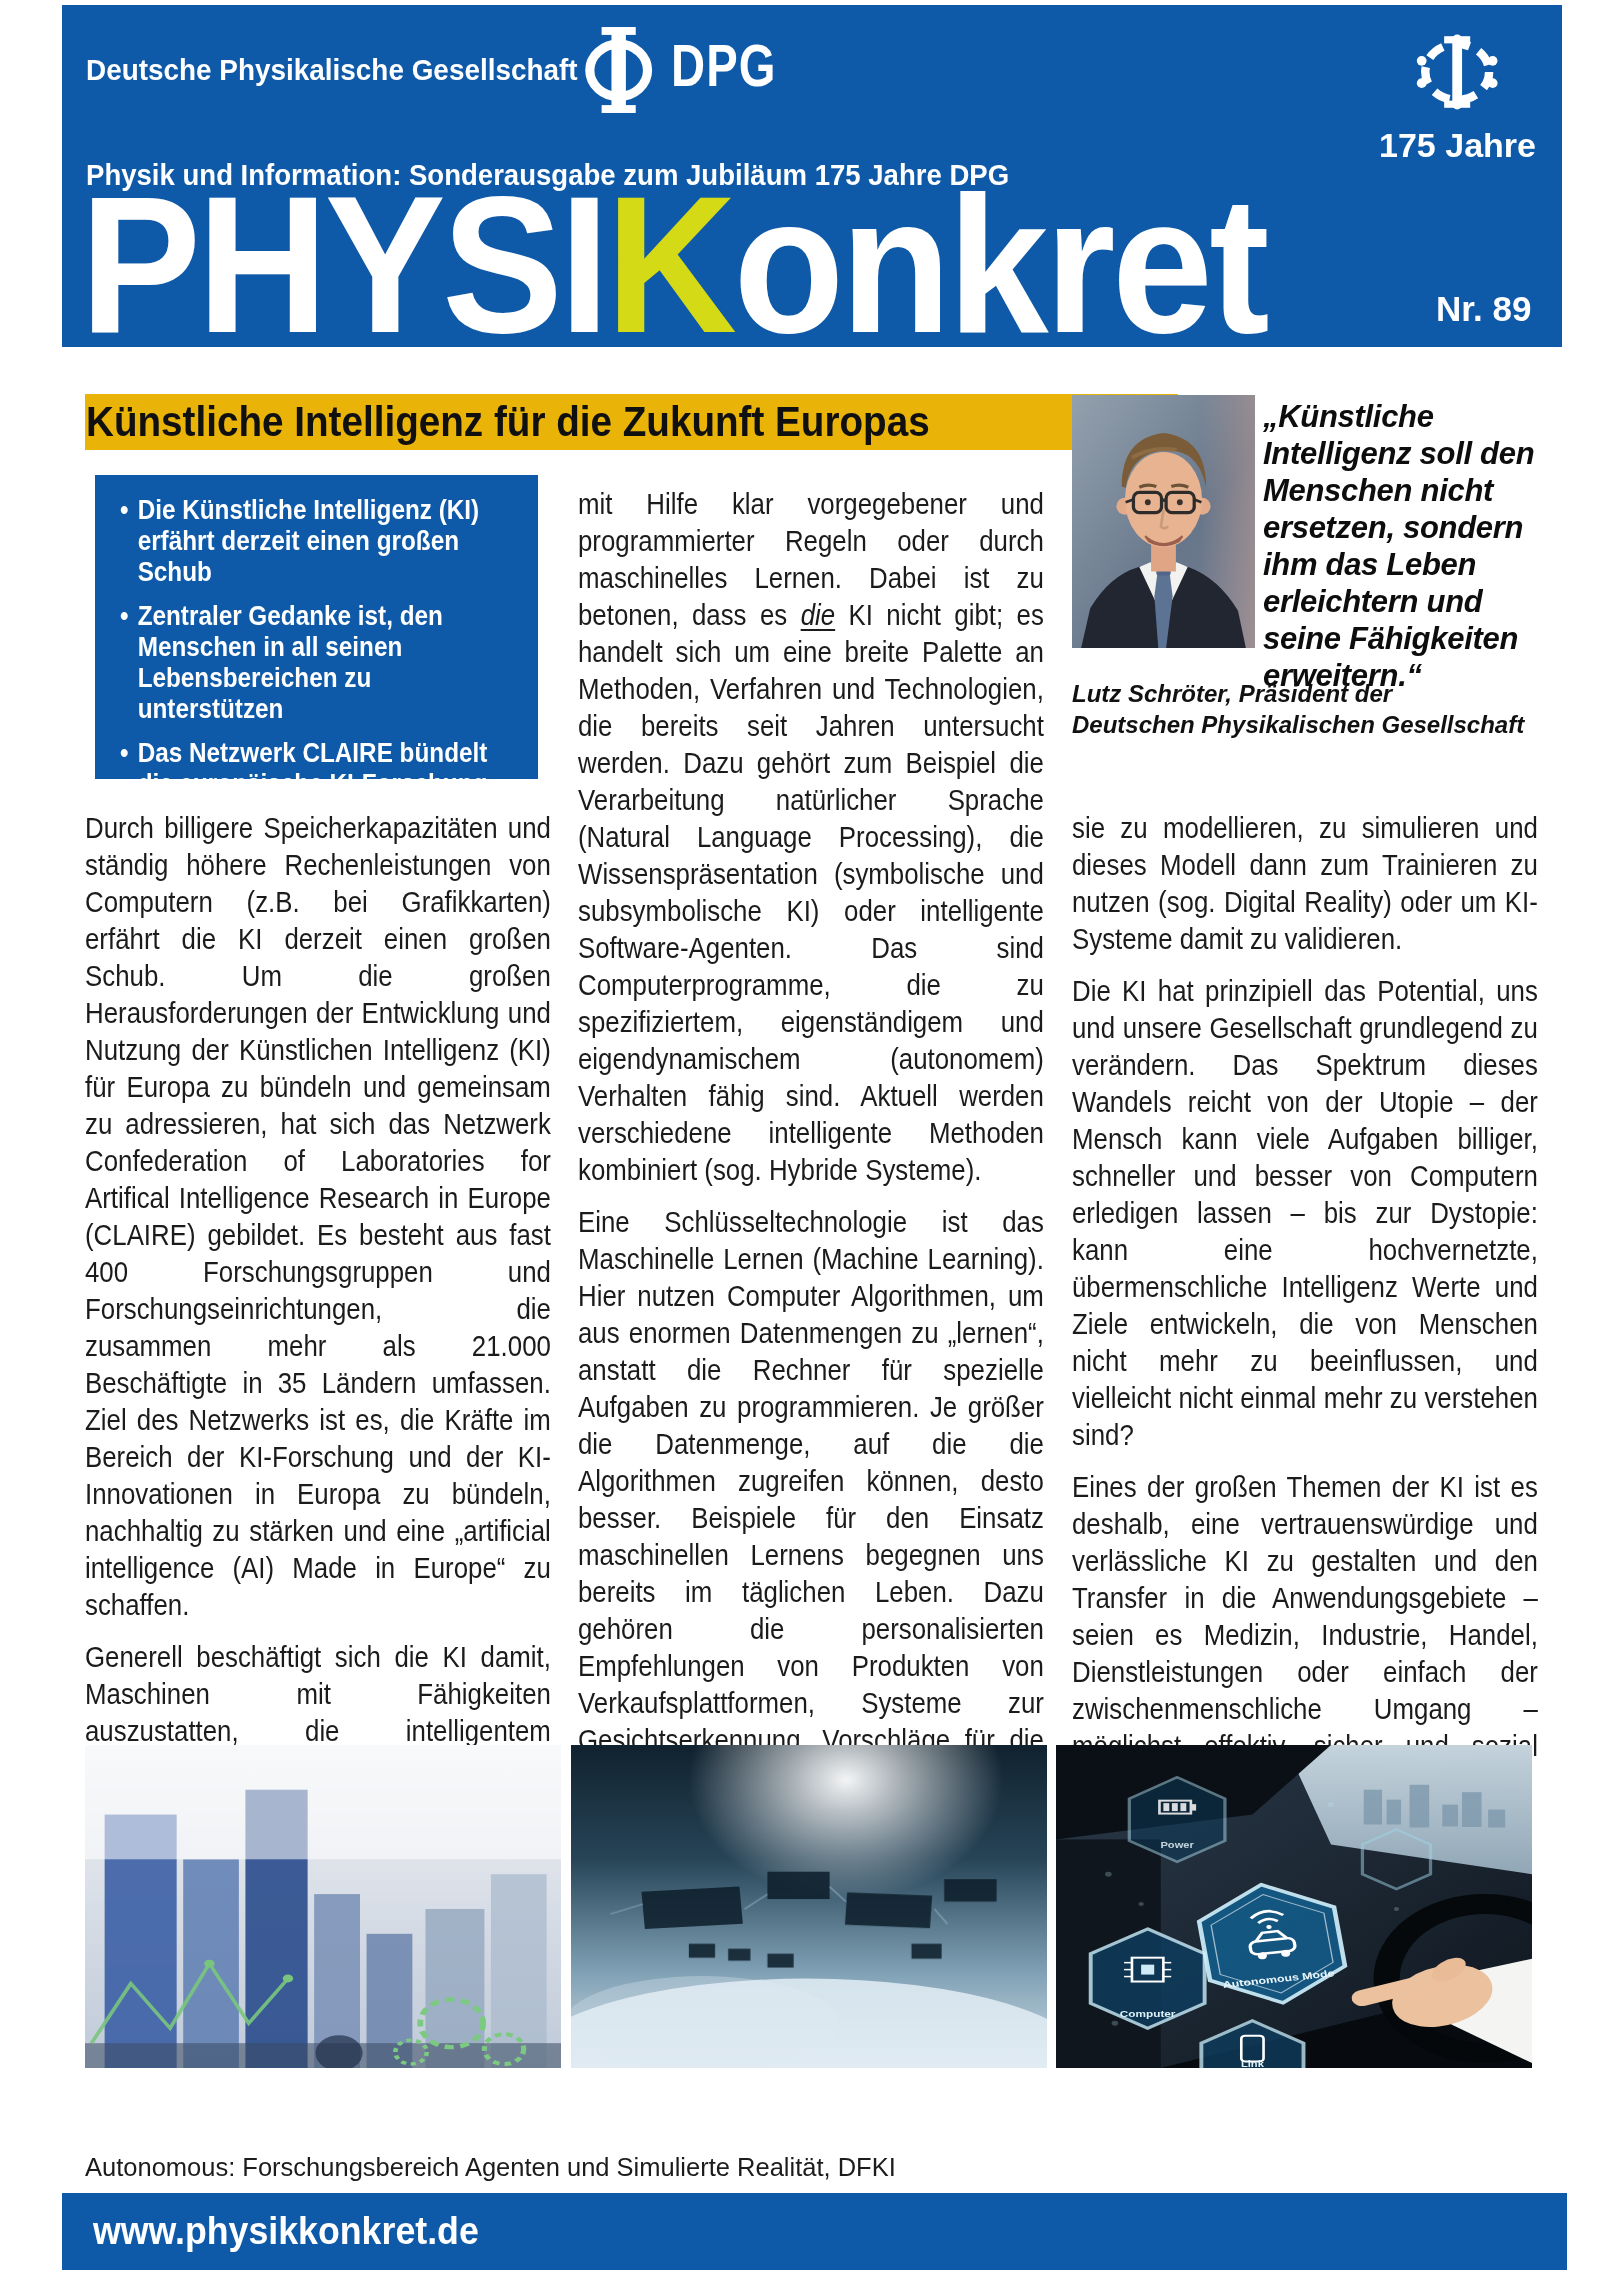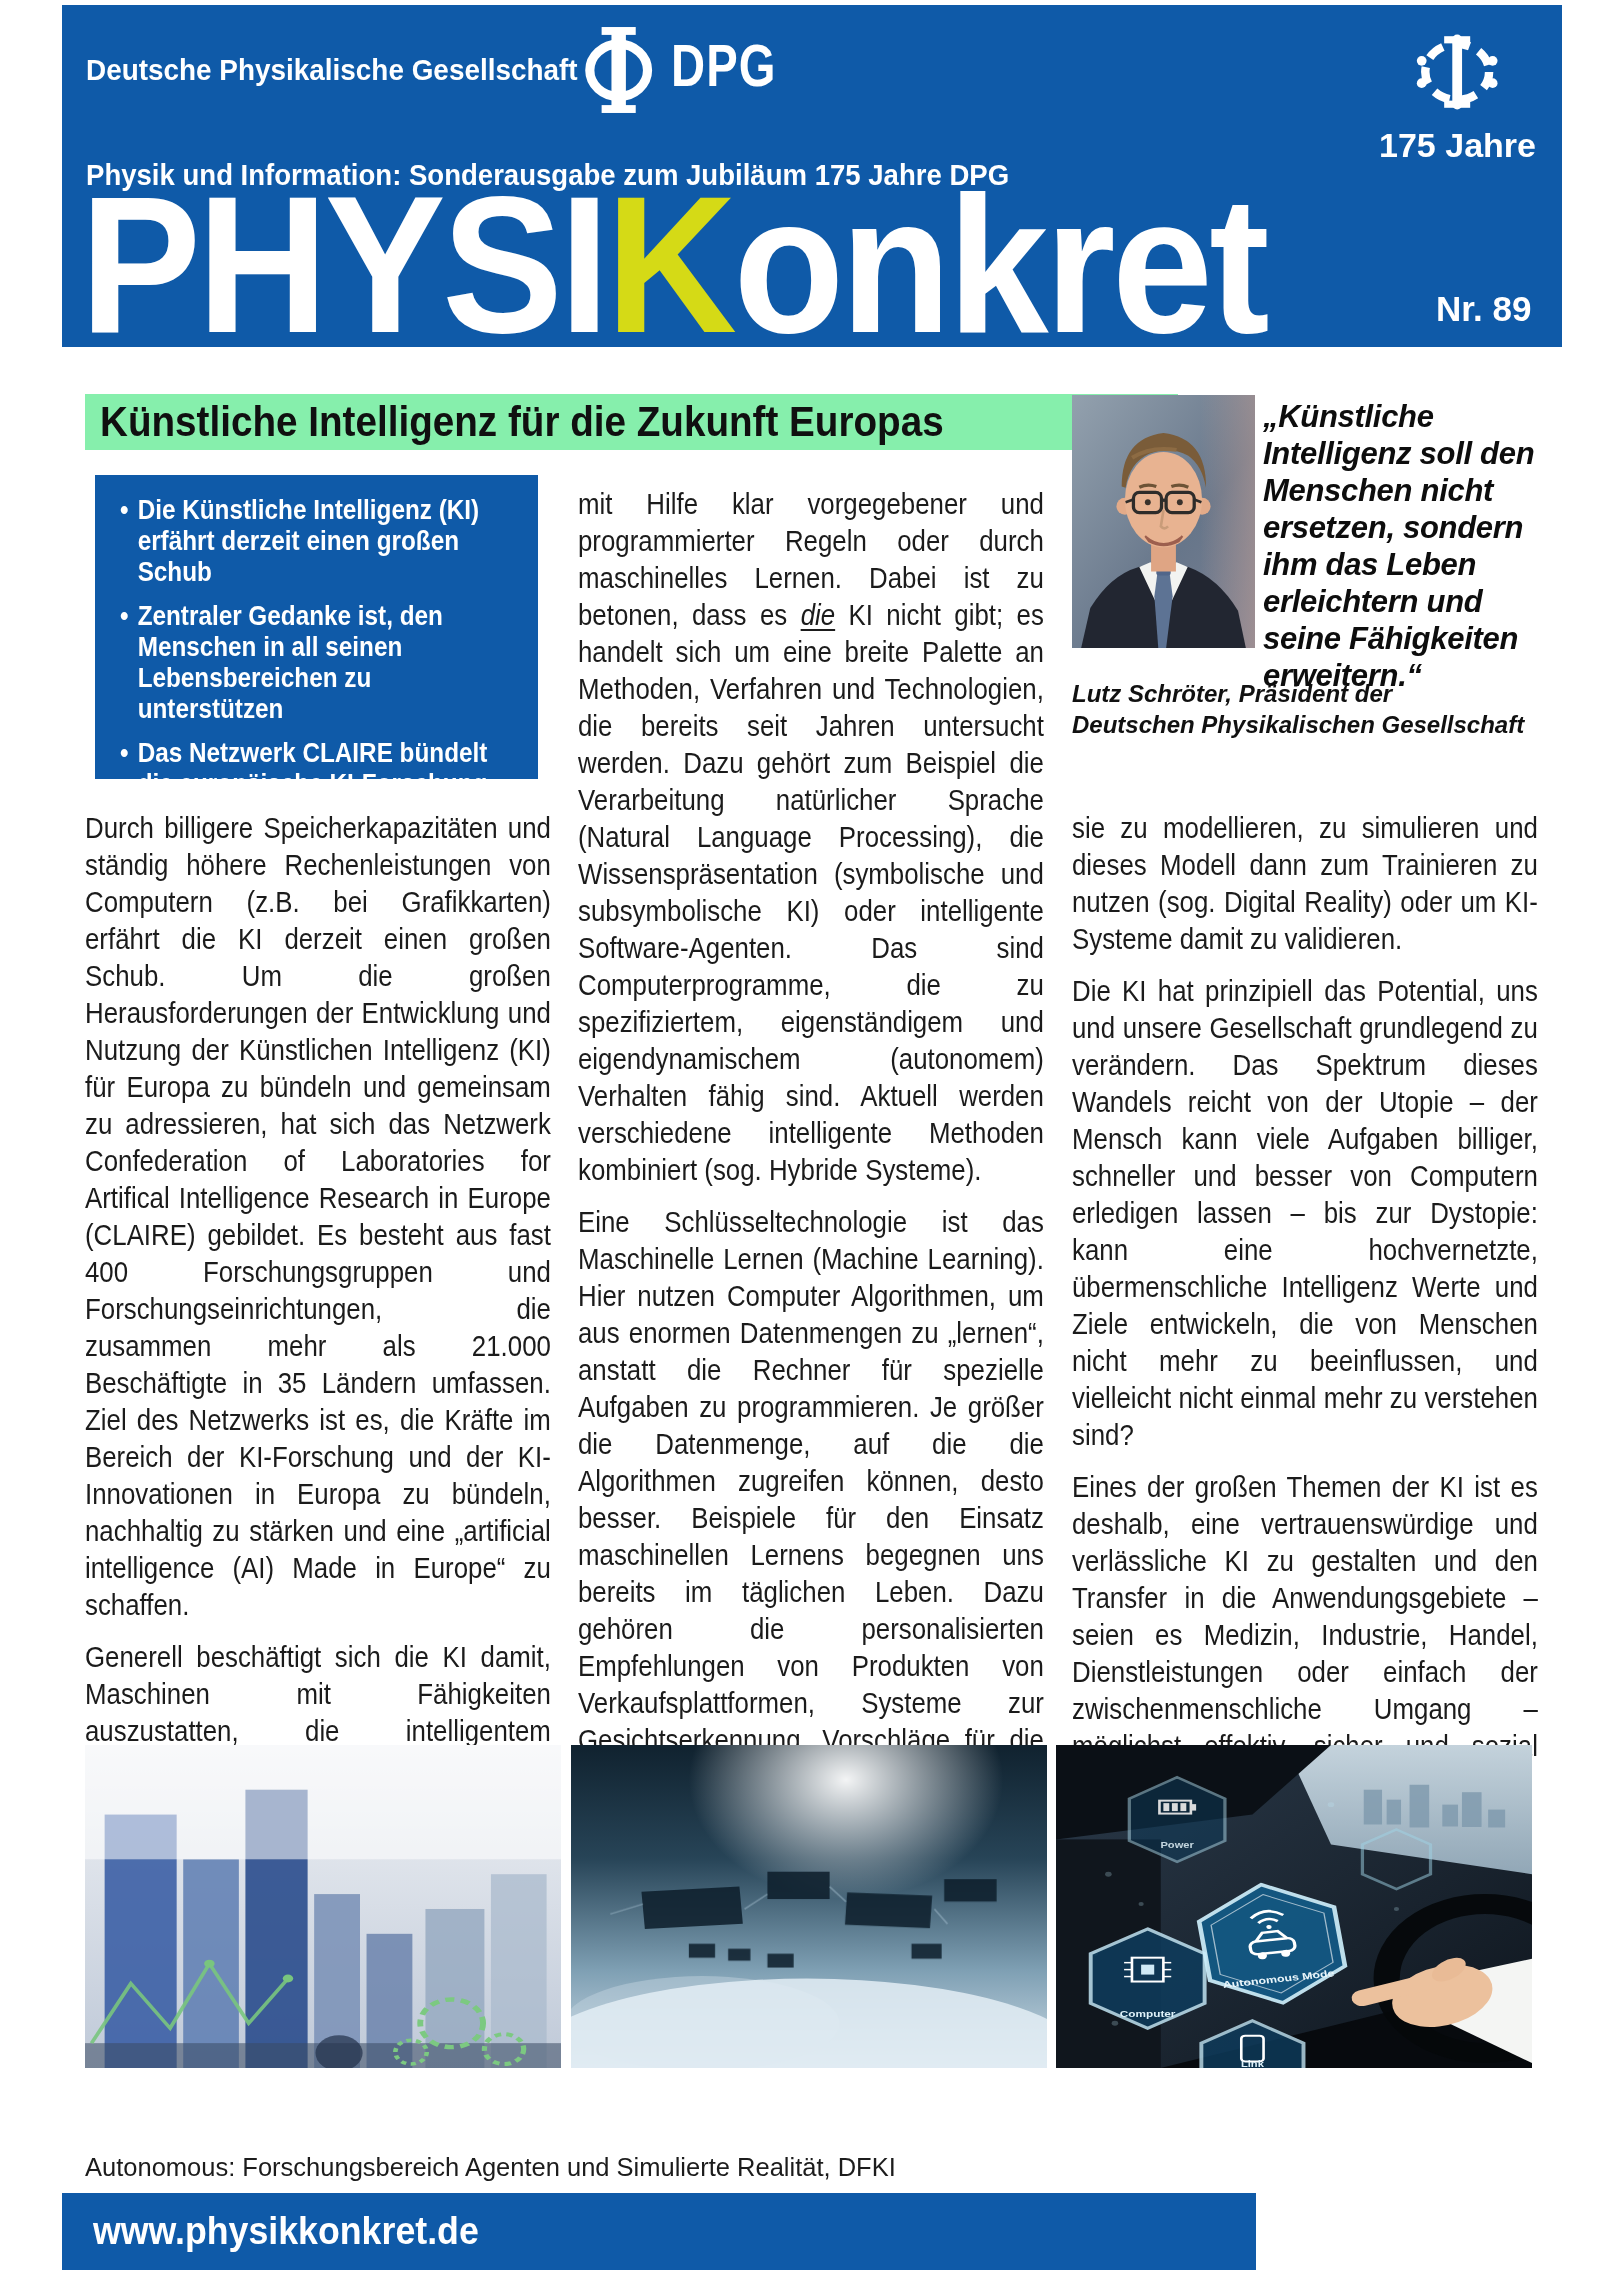"Künstliche Intelligenz für die Zukunft" .headline-bar { background: #86efac -> #eab308; padding-left: 15px -> 1px }
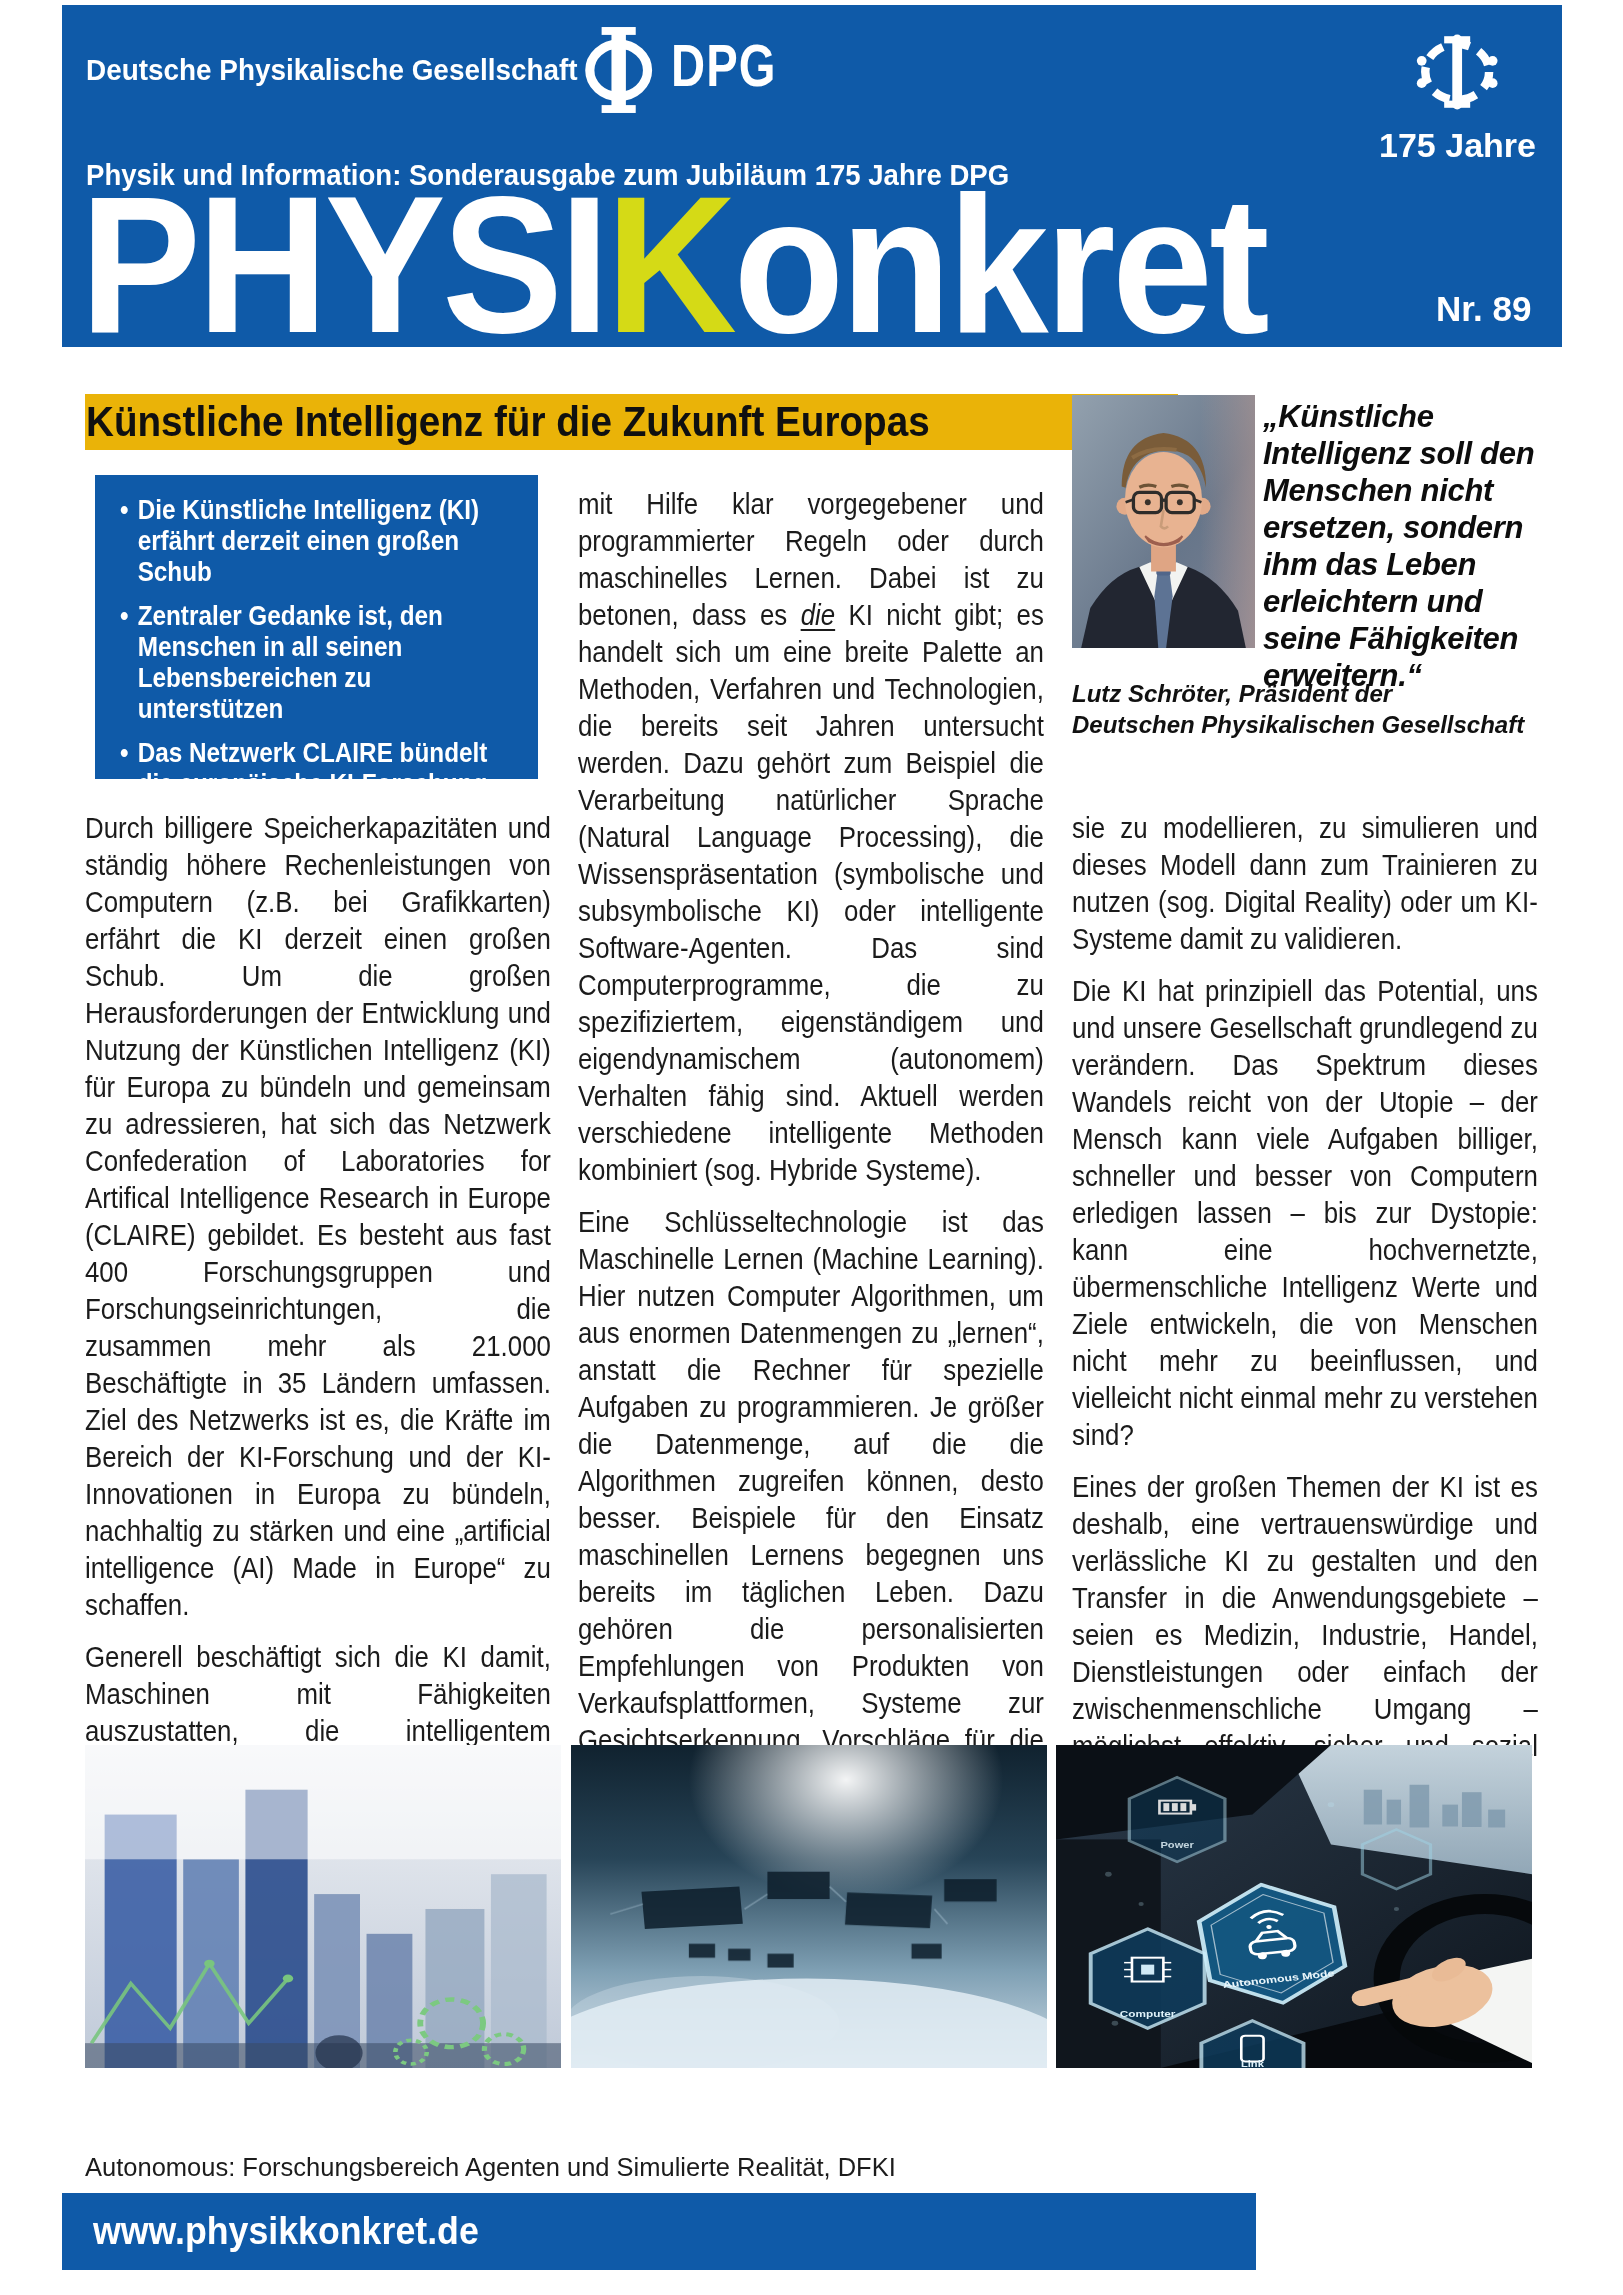"www.physikkonkret.de" .footer-bar { width: 1194px -> 1505px }
